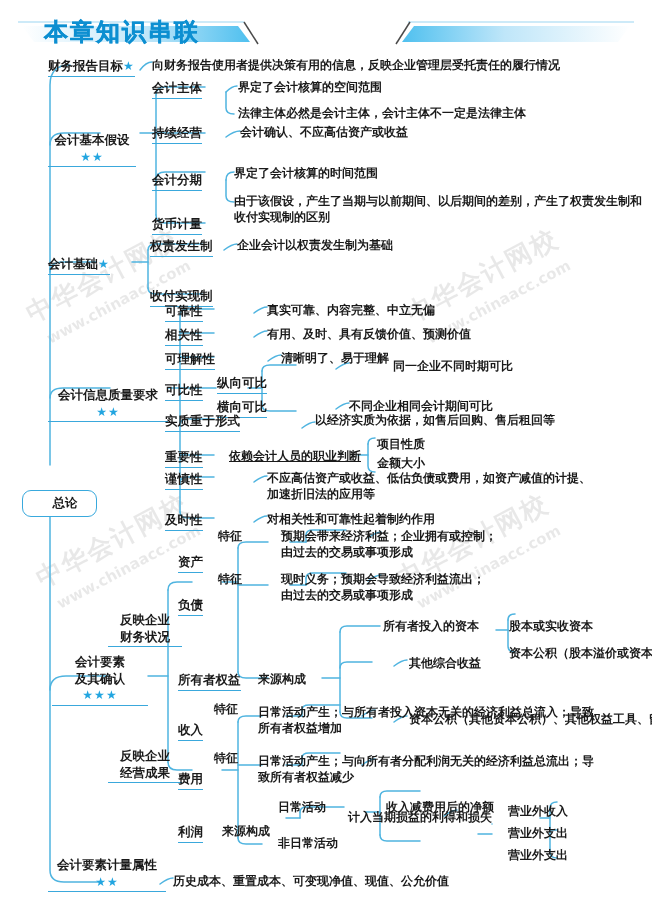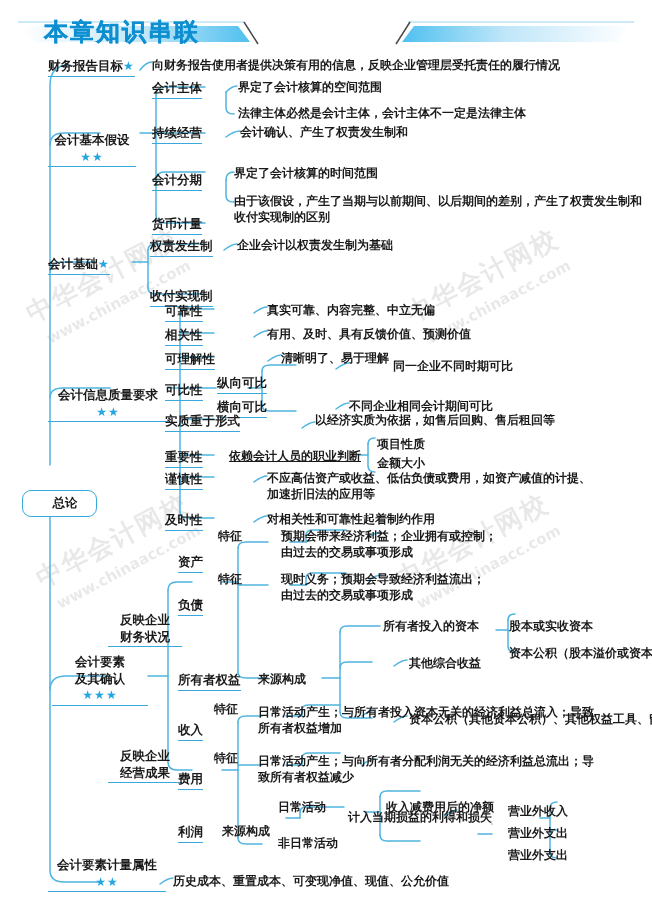"会计确认、产生了权责发生制和" div.nd { text: 产生了权责发生制和 -> 不应高估资产或收益 }
